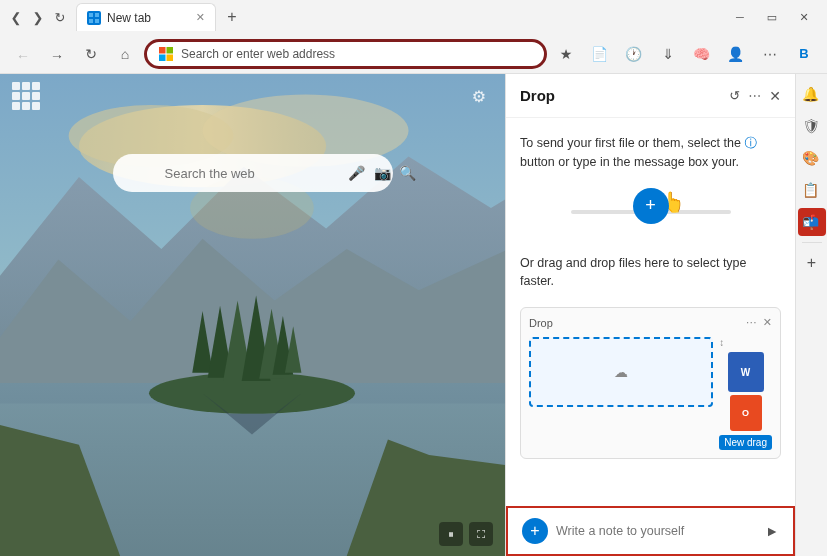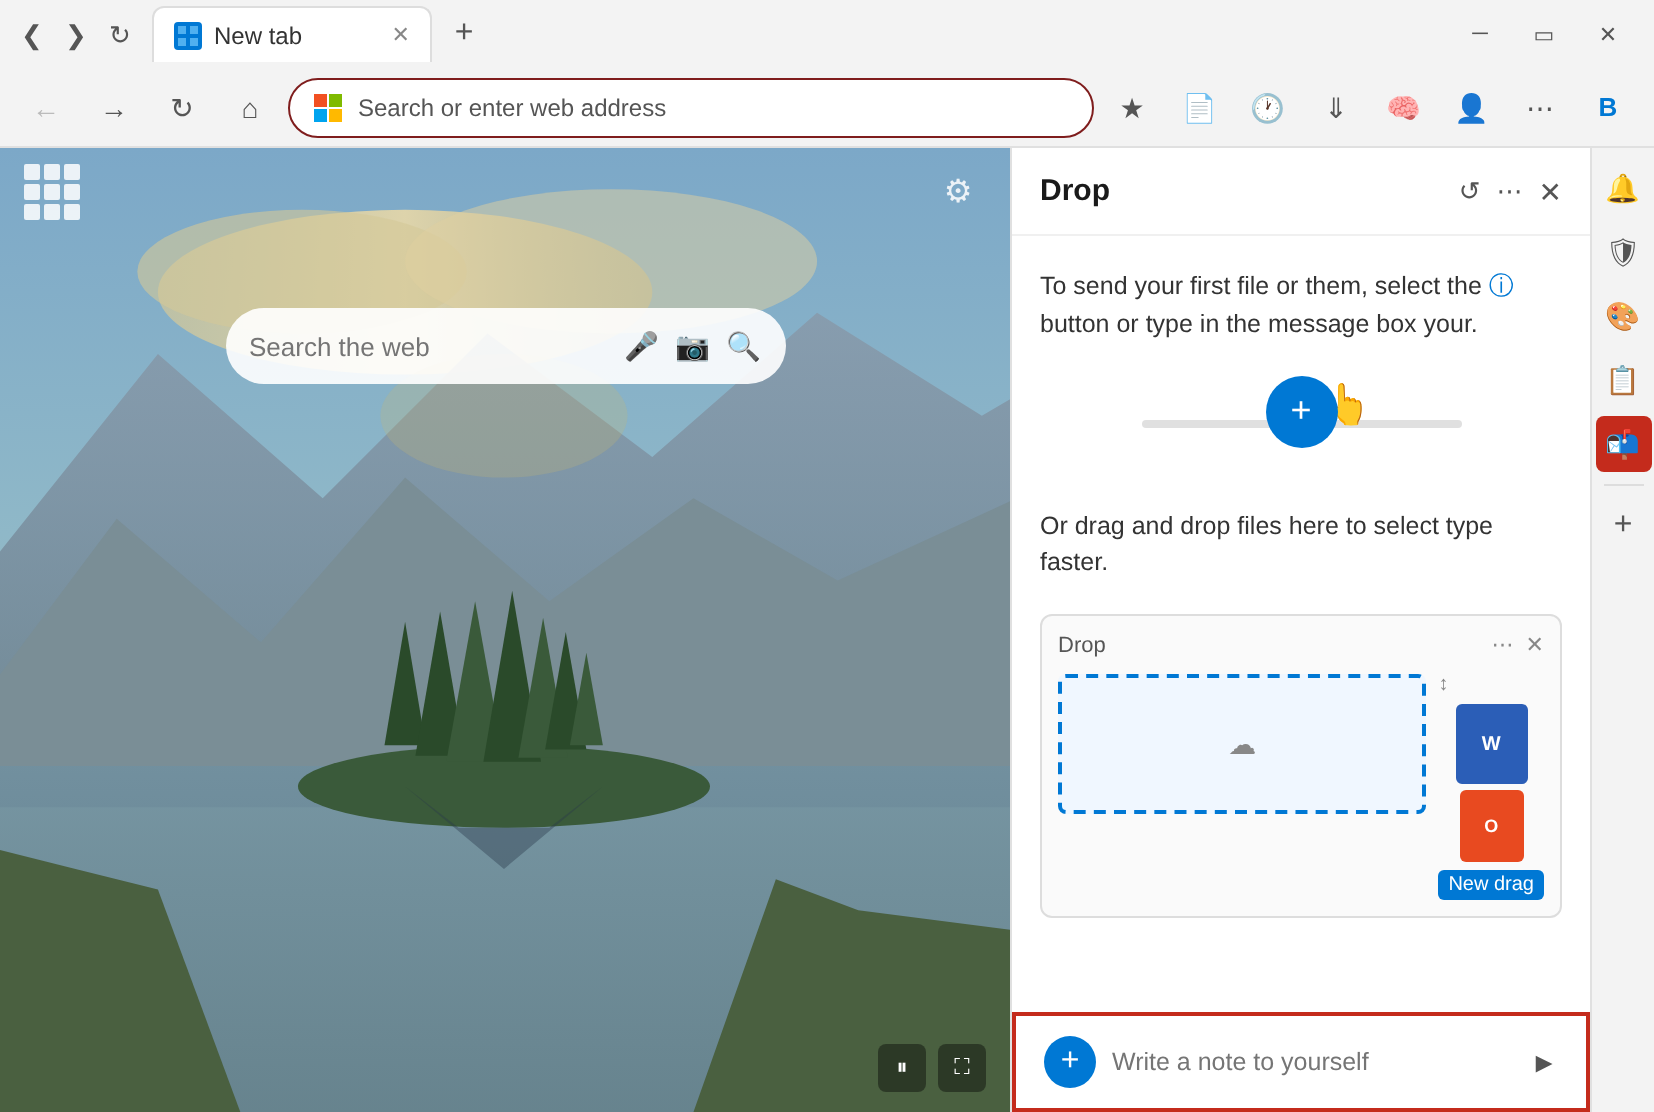"Search or enter web address" .address-bar { border: 1px solid #7f1d1d -> 3px solid #7f1d1d }
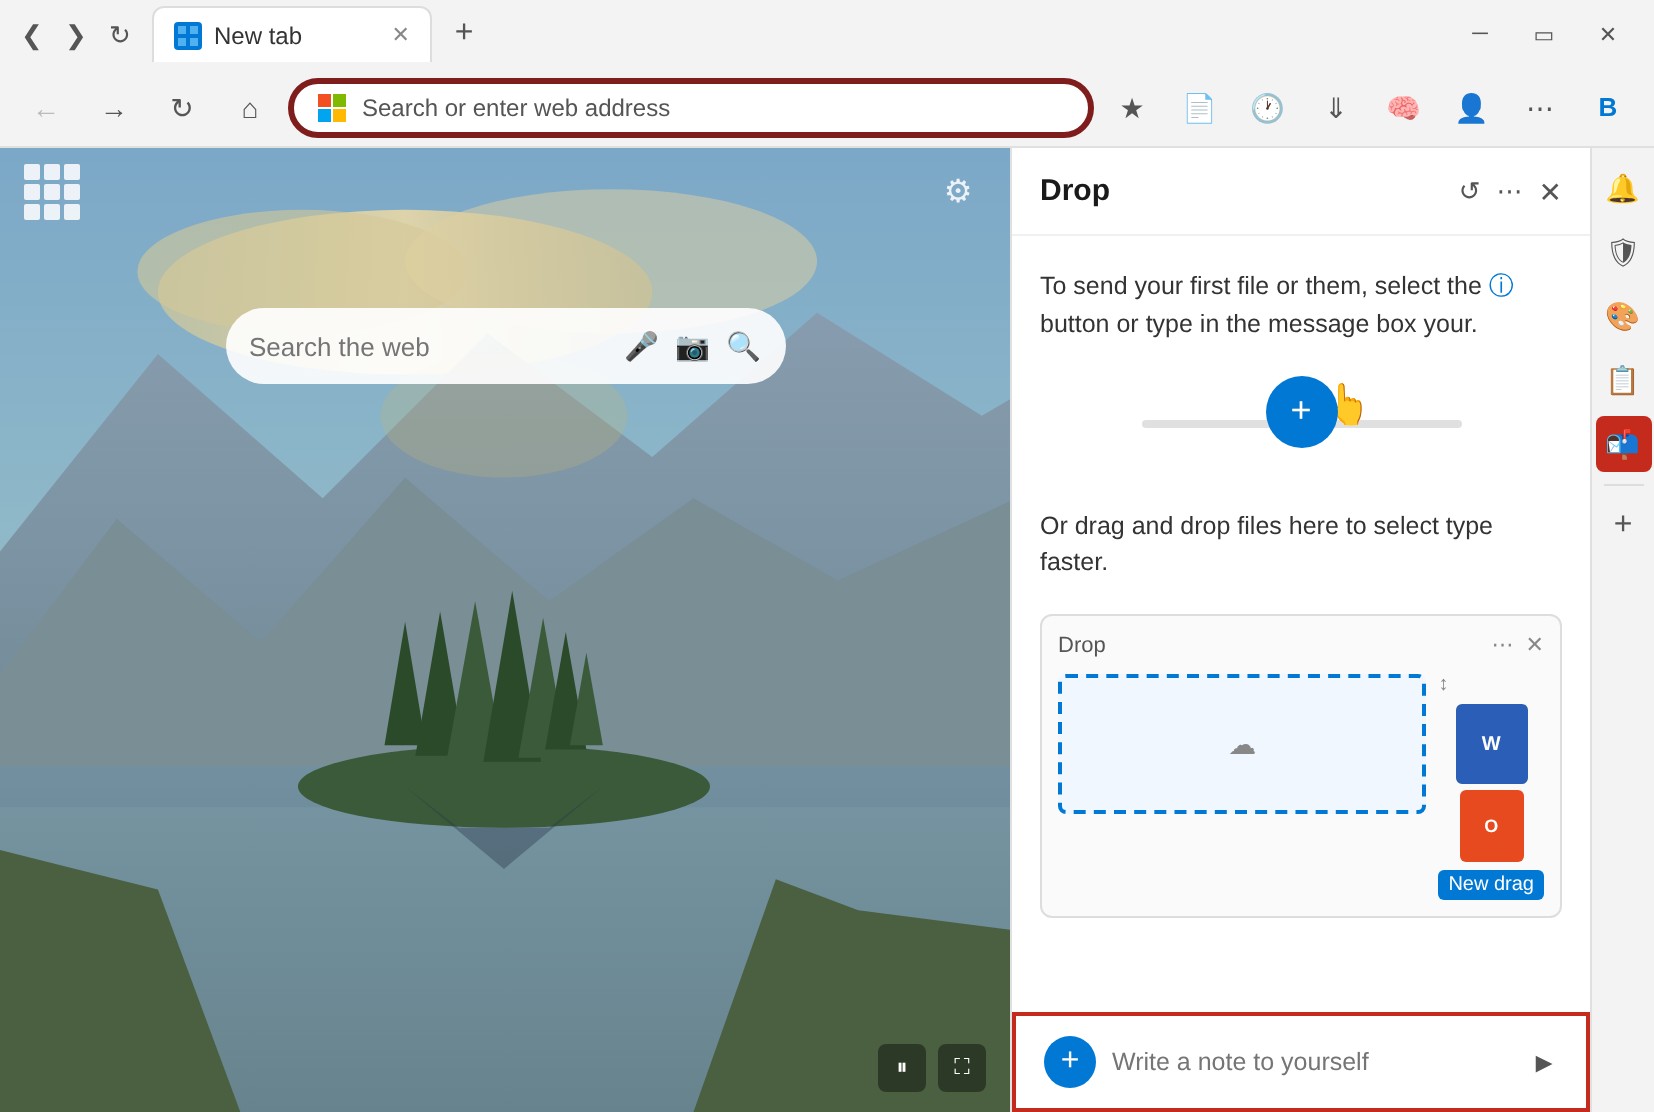"Search the web" .search-input { margin-left: none -> 40px }
